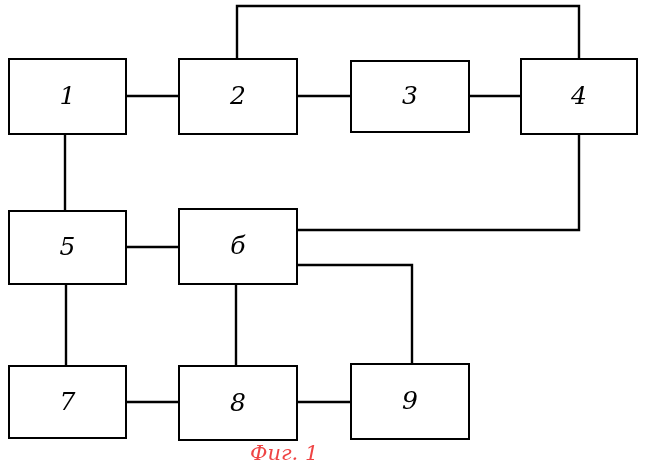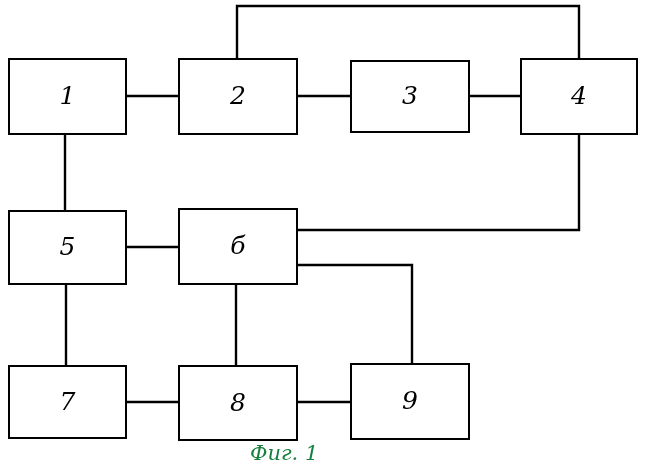"Фиг. 1" div.caption { color: #15803d -> #ef4444 }
